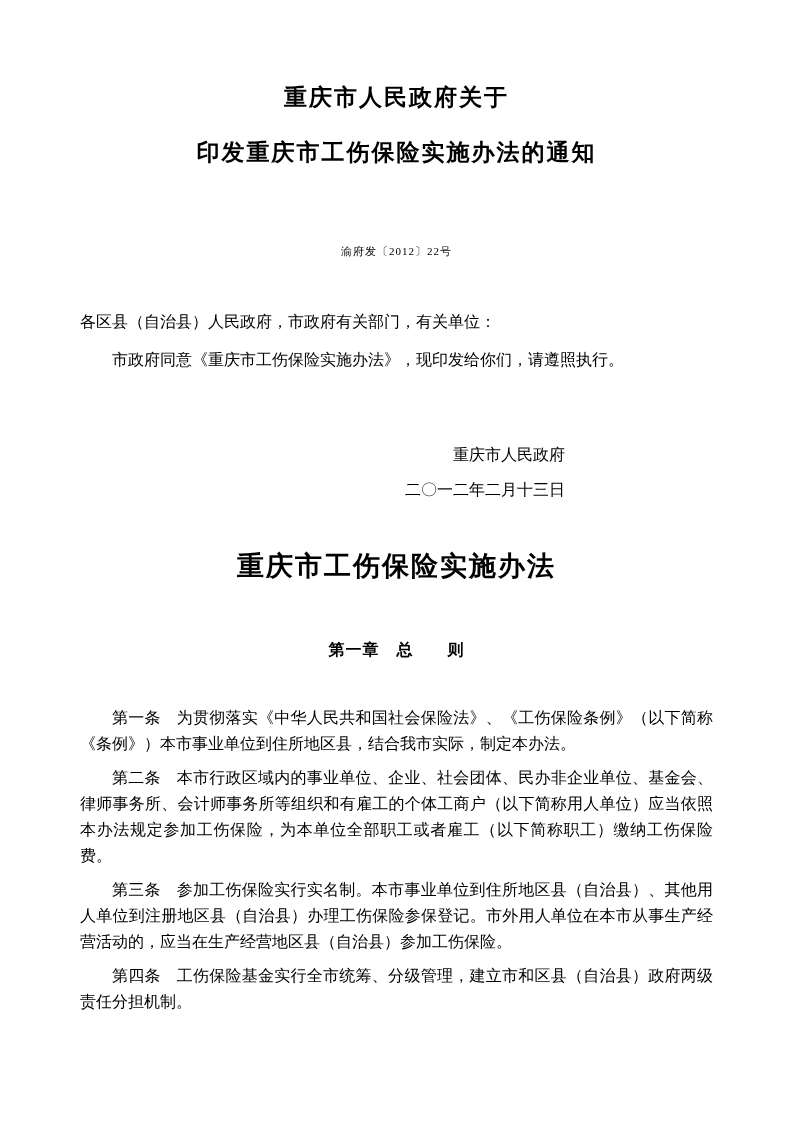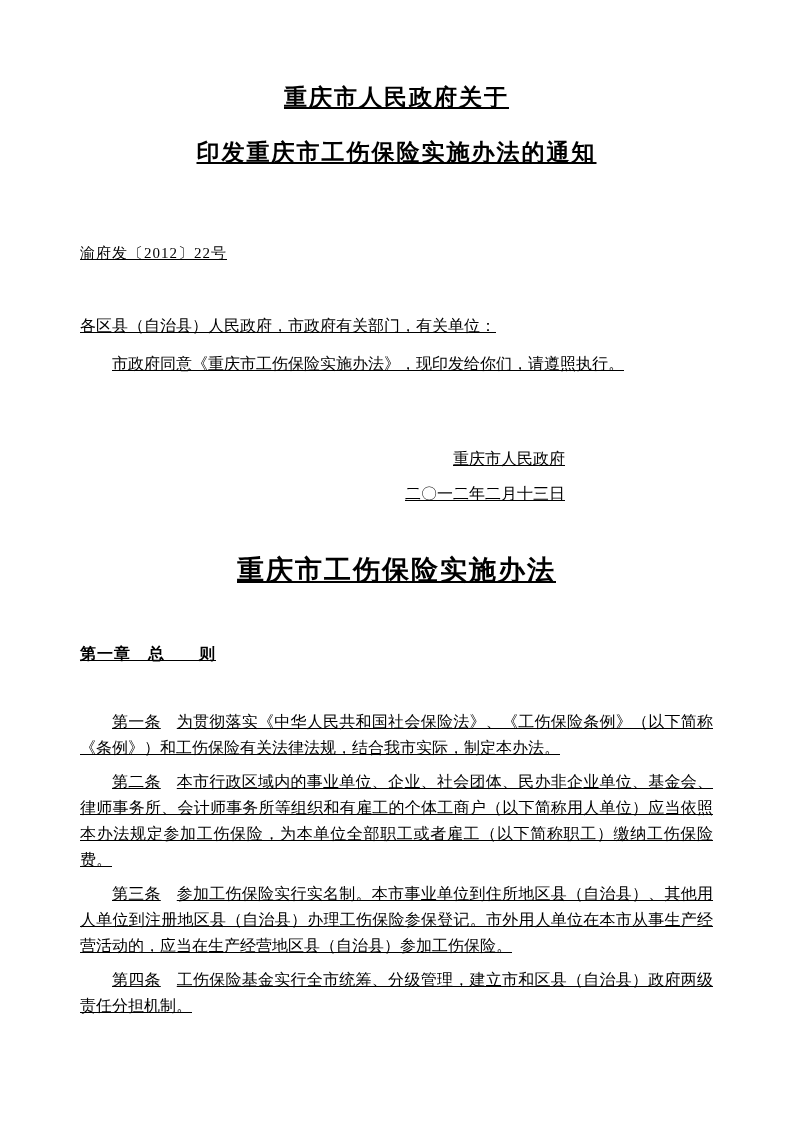"重庆市人民政府关于" .page { text-decoration: underline -> none }
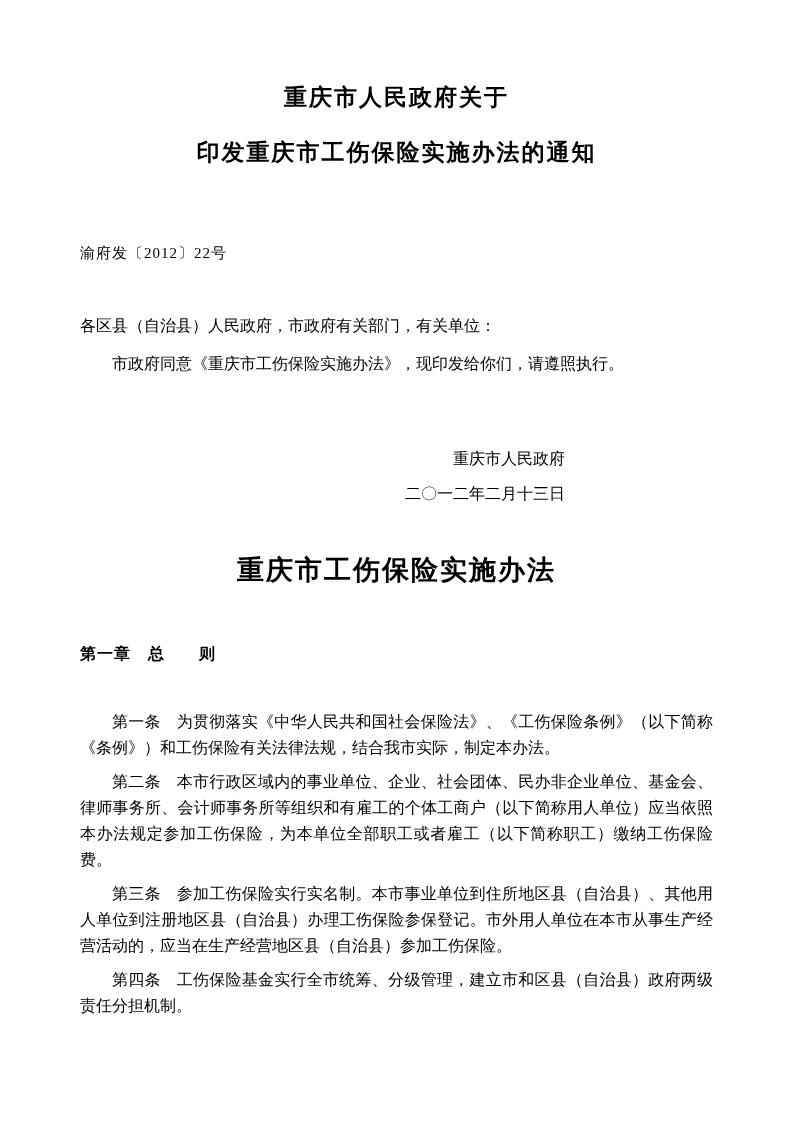"渝府发〔2012〕22号" .doc-number { font-size: 15px -> 11px; text-align: left -> center }
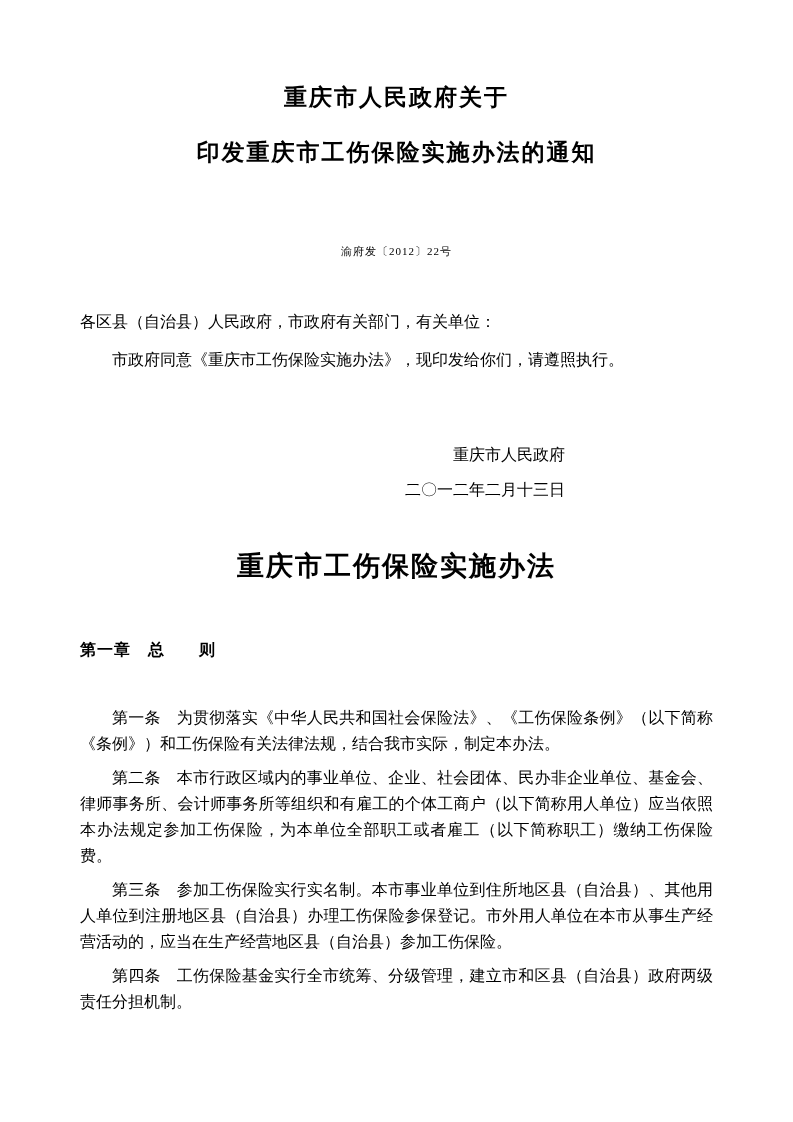"第一章 总 则" .chapter-heading { text-align: left -> center }
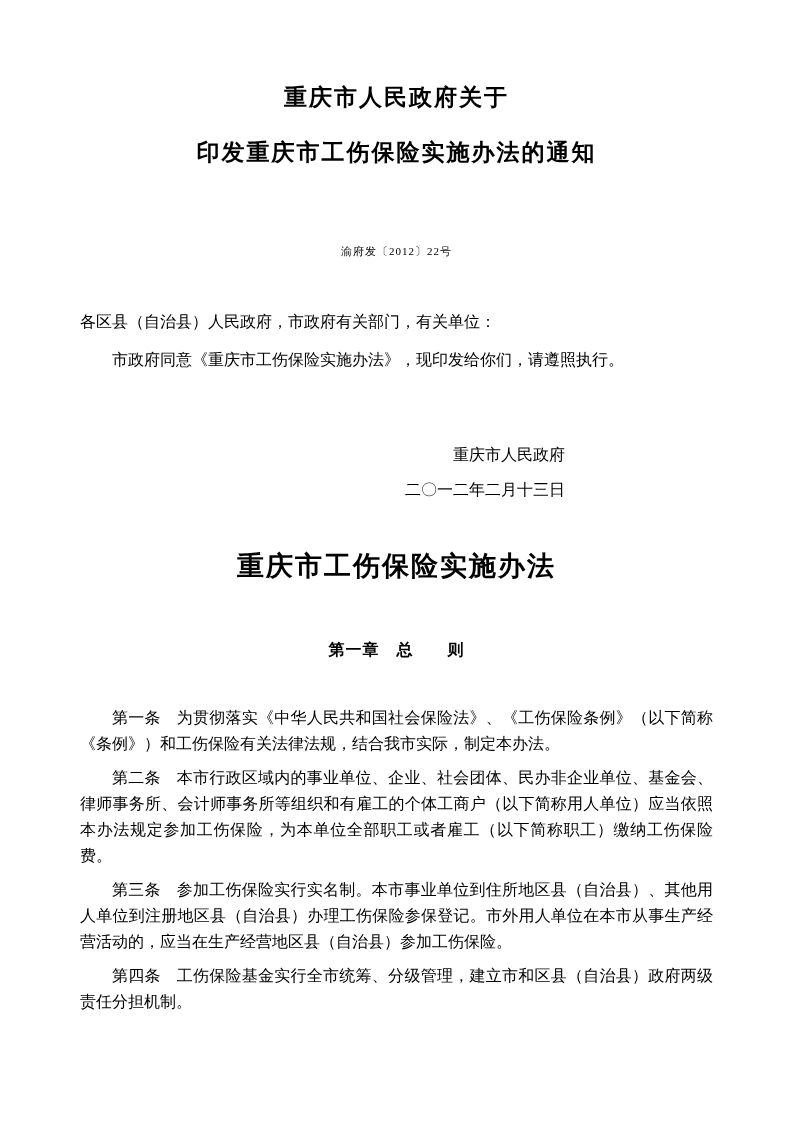"为贯彻落实《中华人民共和国社会保险法》、《工伤保险条例》（以下简称《条例》）和工" span { text: 和工伤保险有关法律法规 -> 本市事业单位到住所地区县 }
